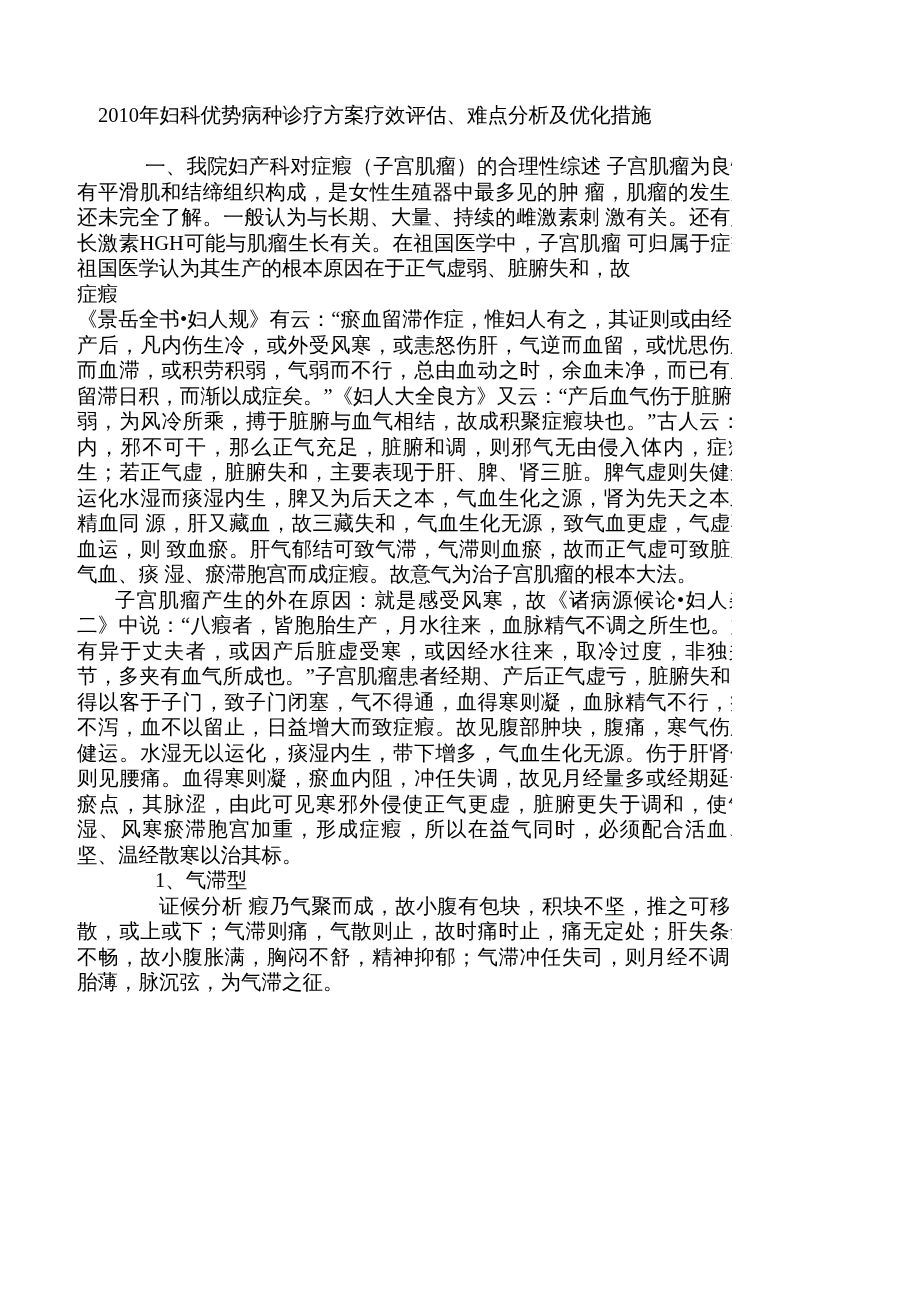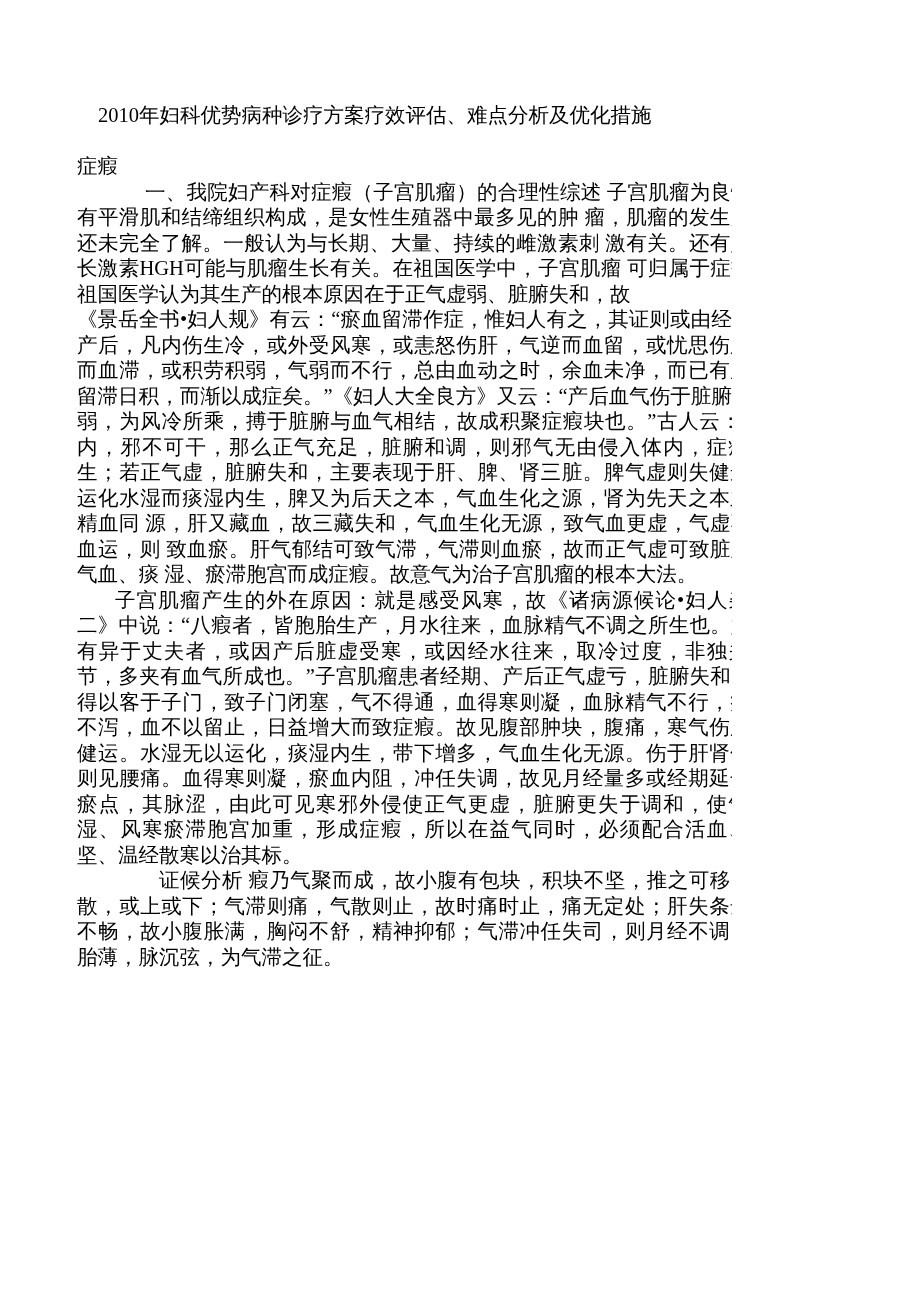"症瘕" p { order: before "一、我院妇产科对症瘕（子宫肌瘤）的合理性综述" -> after "一、我院妇产科对症瘕（子宫肌瘤）的合理性综述" }
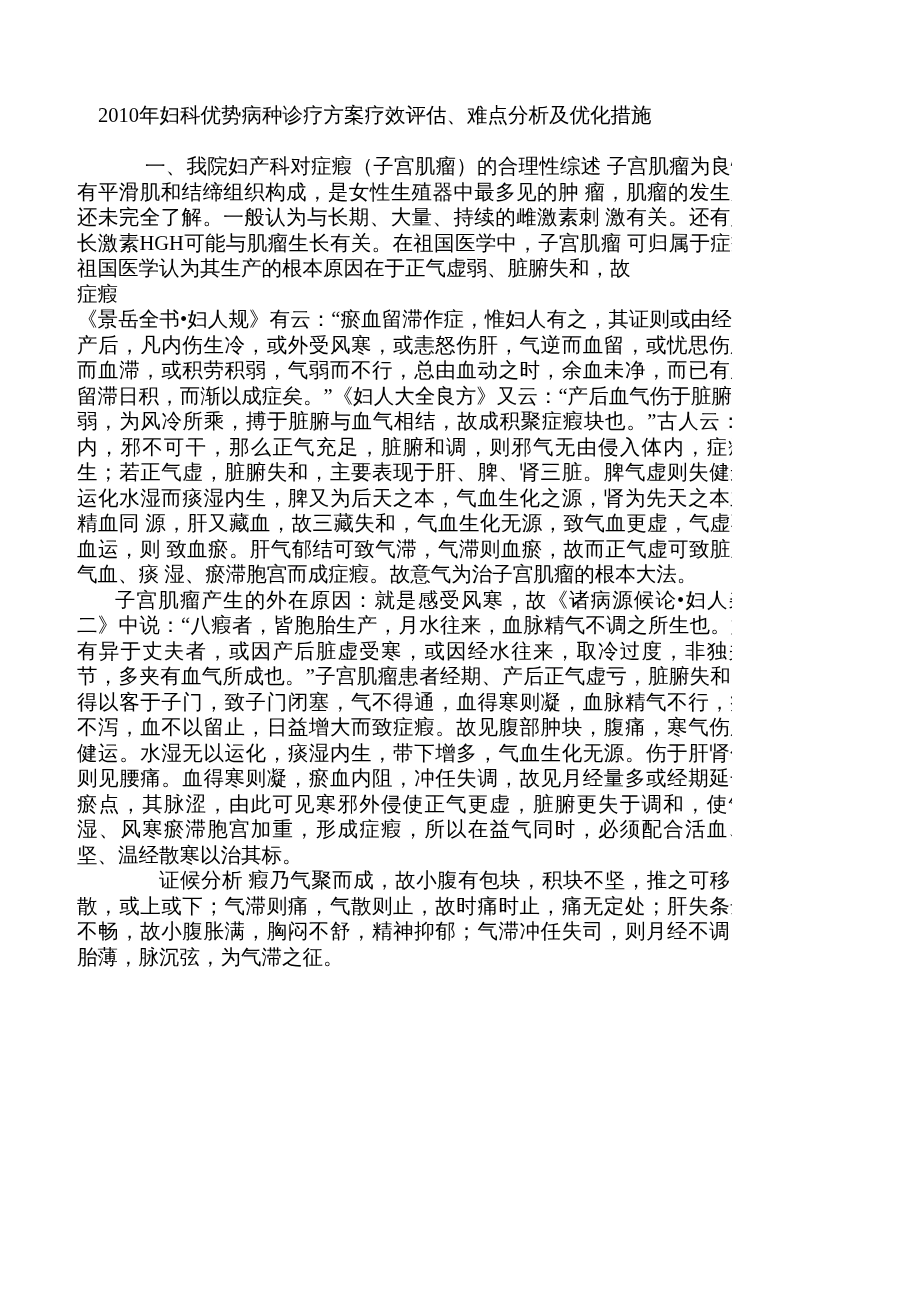"1、气滞型" p { html: none -> <p>1、气滞型</p> }
